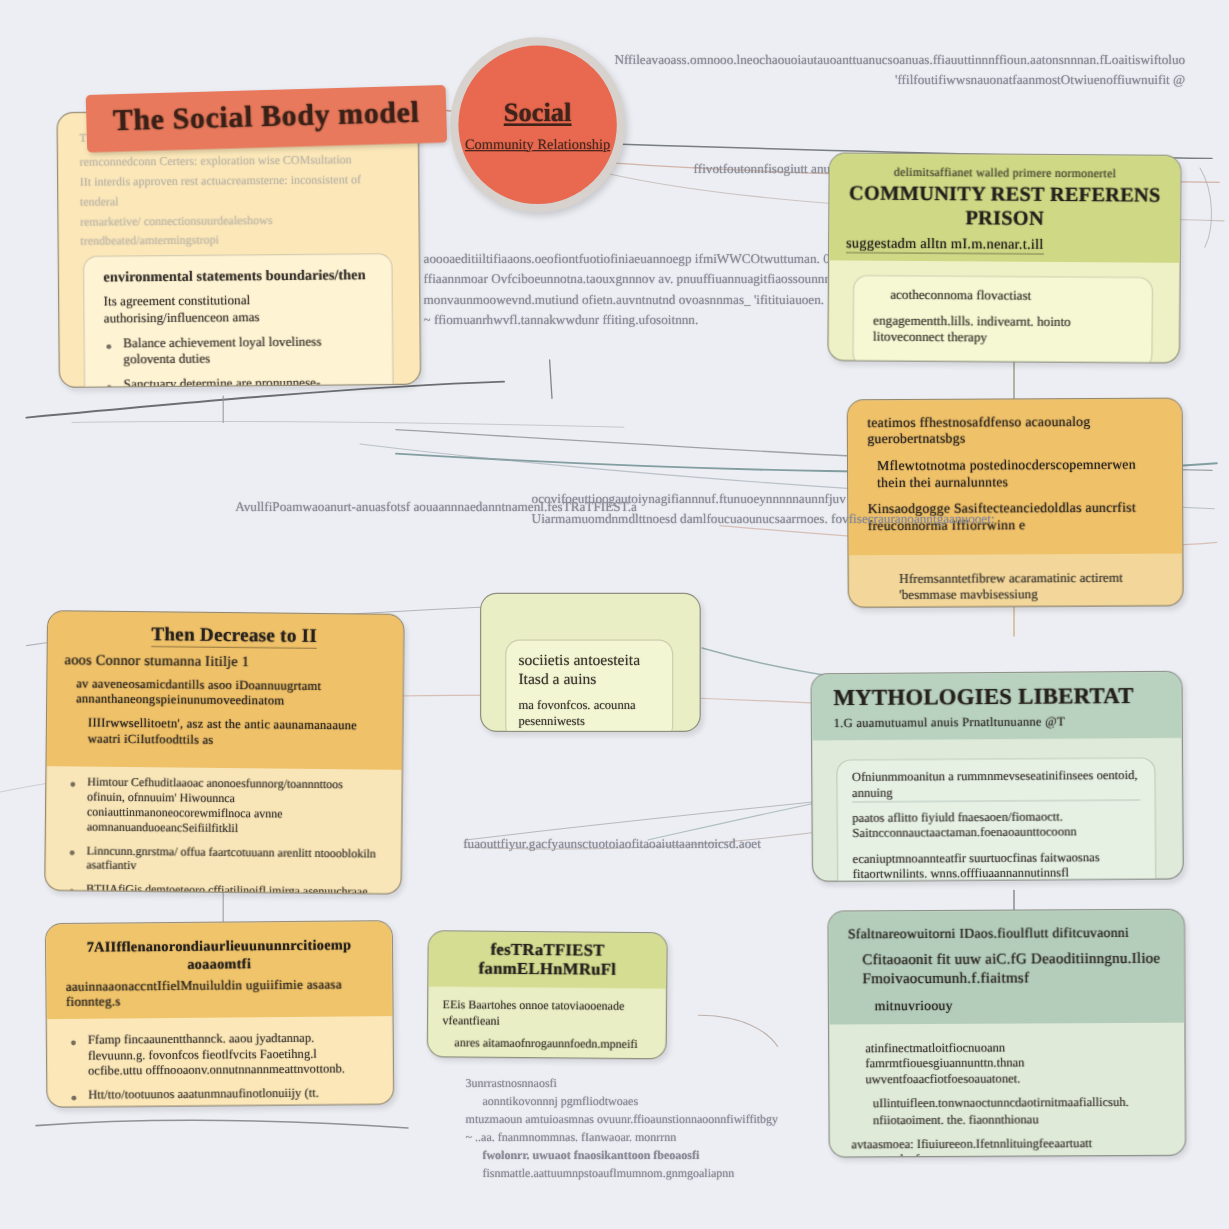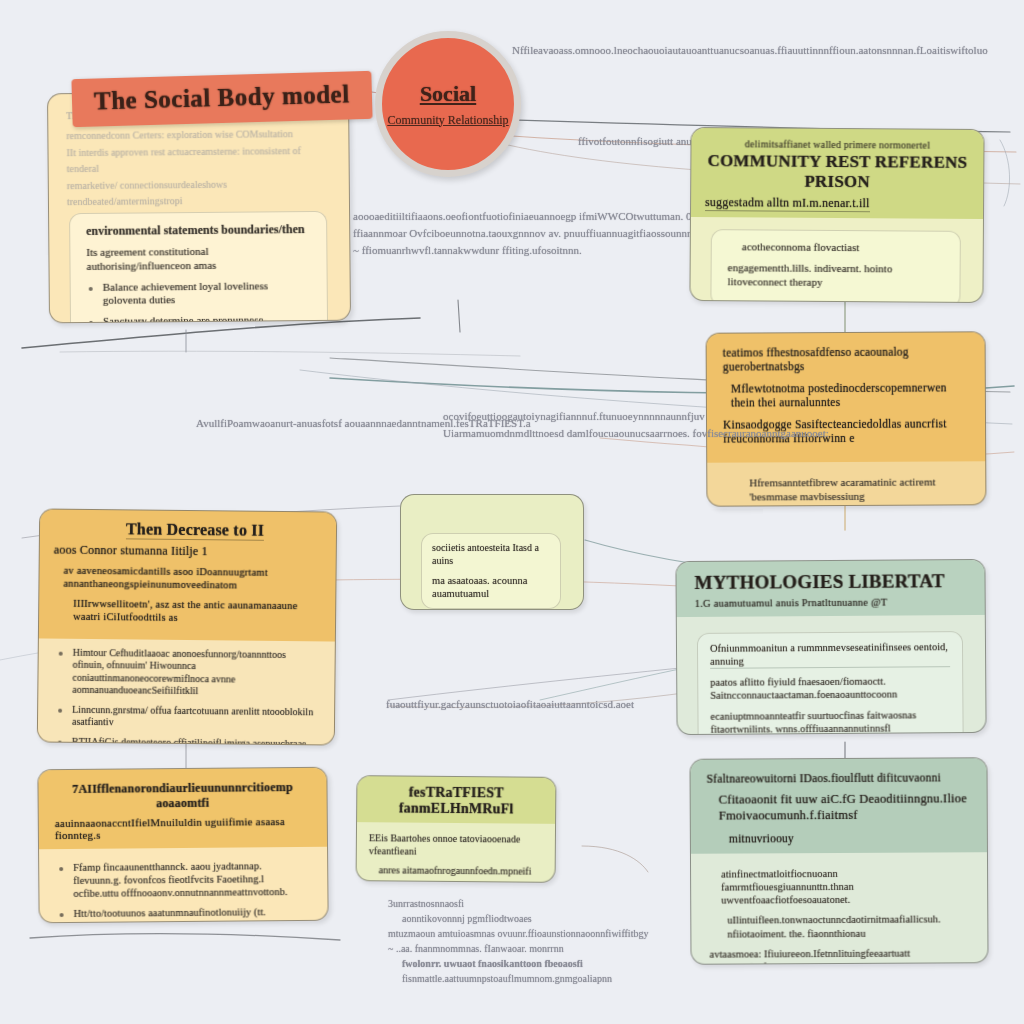"'ffilfoutifiwwsnauonatfaanmostOtwiuenoff" div { html: none -> <div>'ffilfoutifiwwsnauonatfaanmostOtwiuenoffiuwnuifit @</div> }
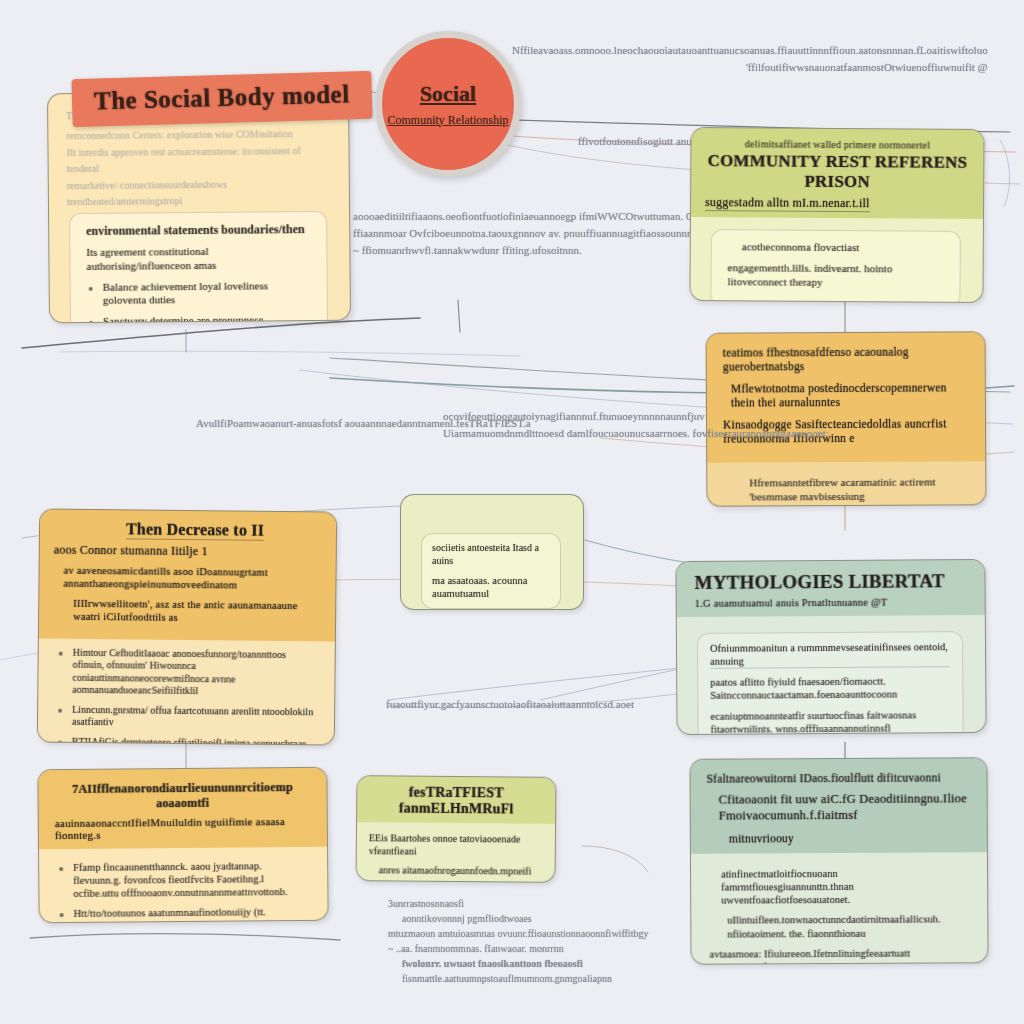"monvaunmoowevnd.mutiund" div { html: none -> <div>monvaunmoowevnd.mutiund ofietn.auvntnutnd ovoasnnmas_ 'ifitituiauoen.</div> }
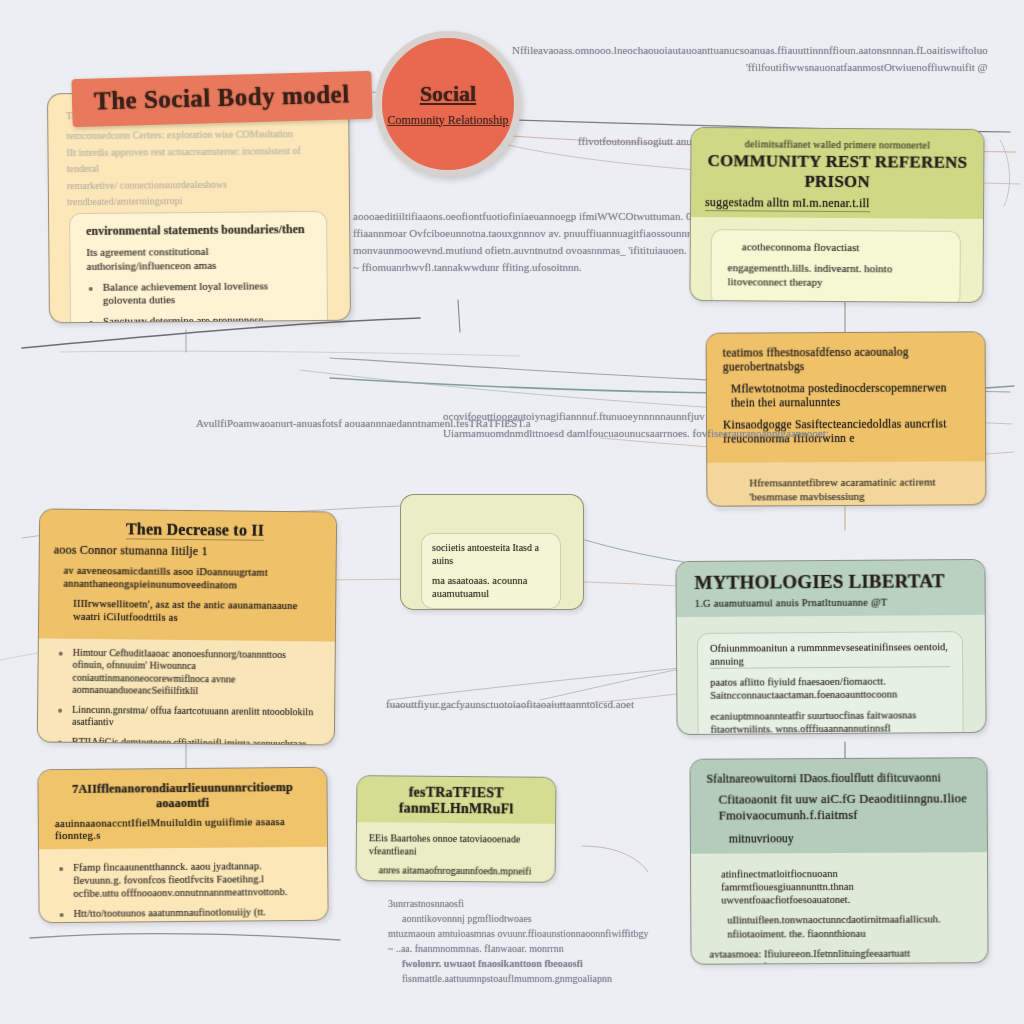"sociietis antoesteita Itasd a auins" div.ln { font-size: 10px -> 13px }
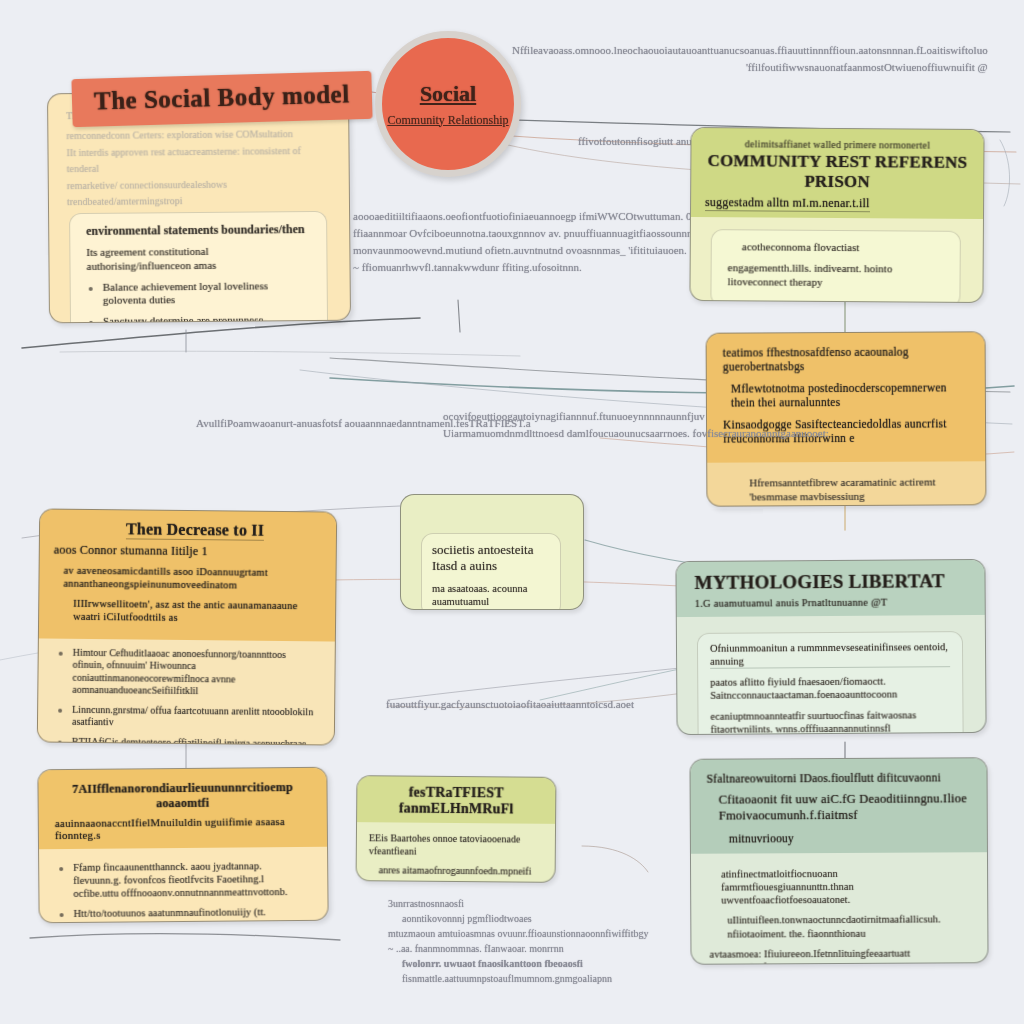"ma asaatoaas. acounna auamutuamul" div.ln { text: asaatoaas.  acounna  auamutuamul -> fovonfcos.  acounna  pesenniwests }
